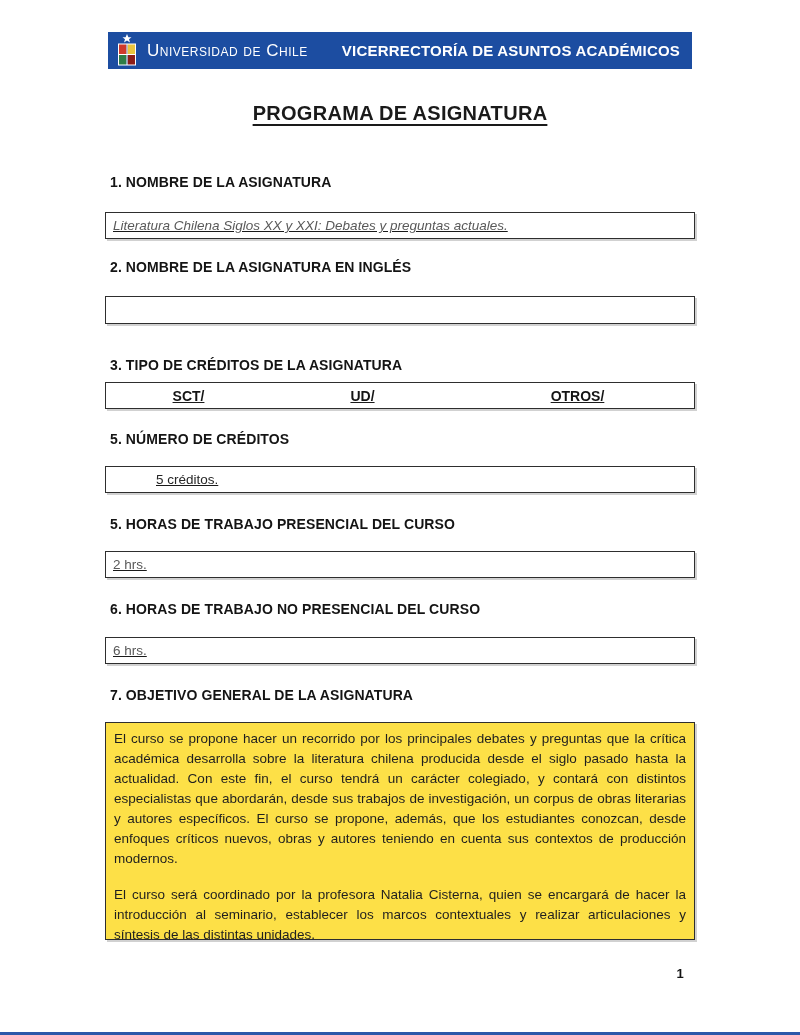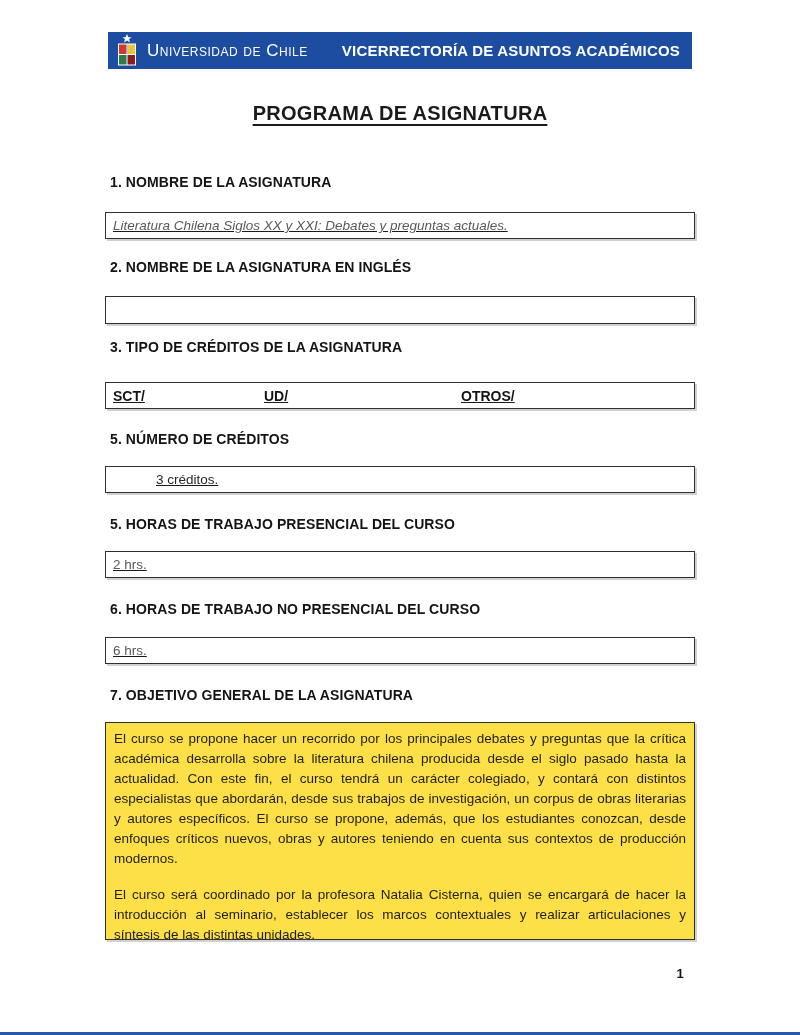"3. TIPO DE CRÉDITOS DE" #h3 { top: 339px -> 357px }
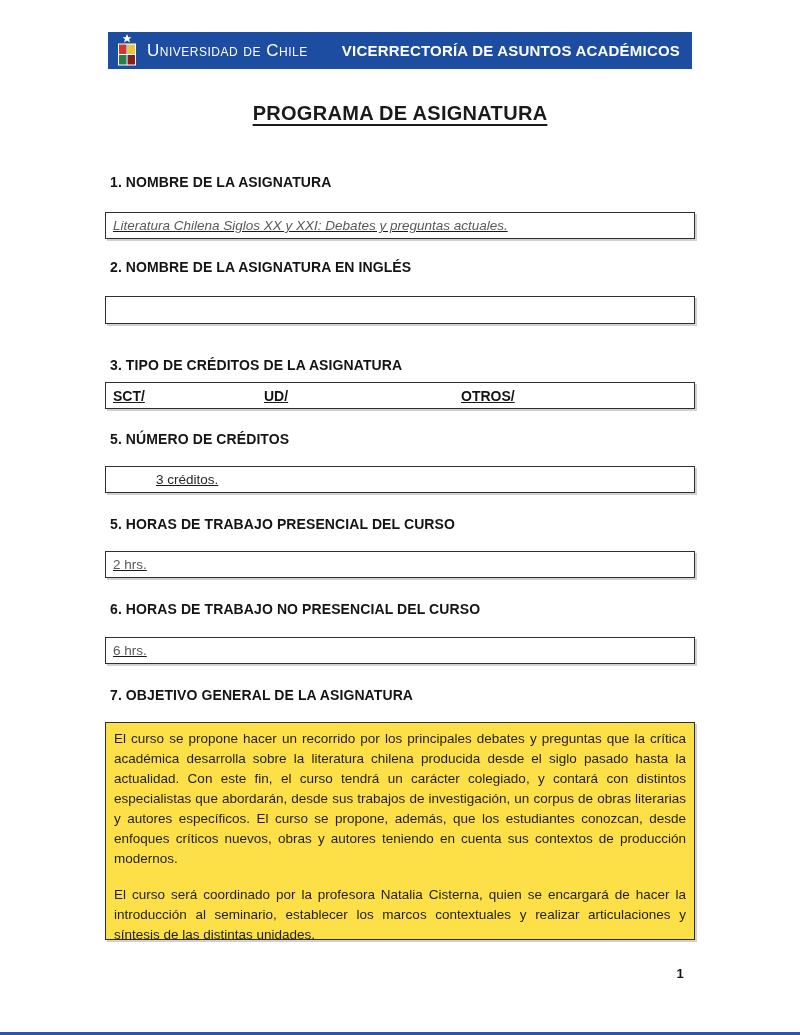"SCT/" #b3 { text-align: none -> center }
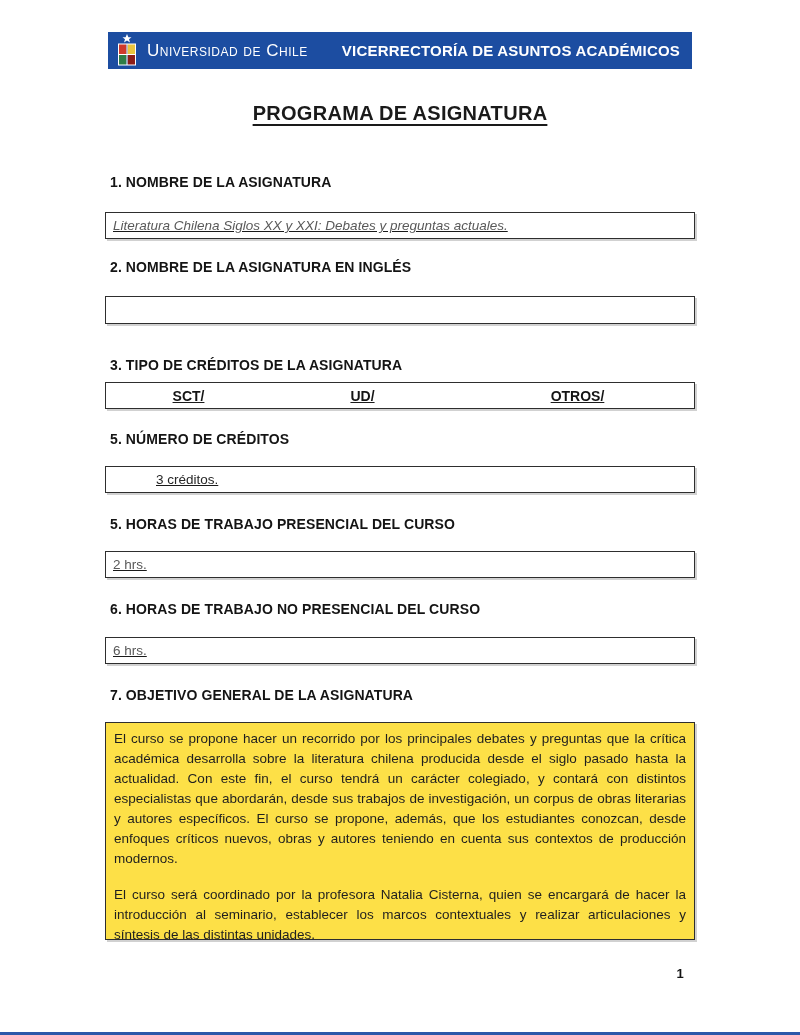"3 créditos." span.val-indent { text: 3 -> 5 }
